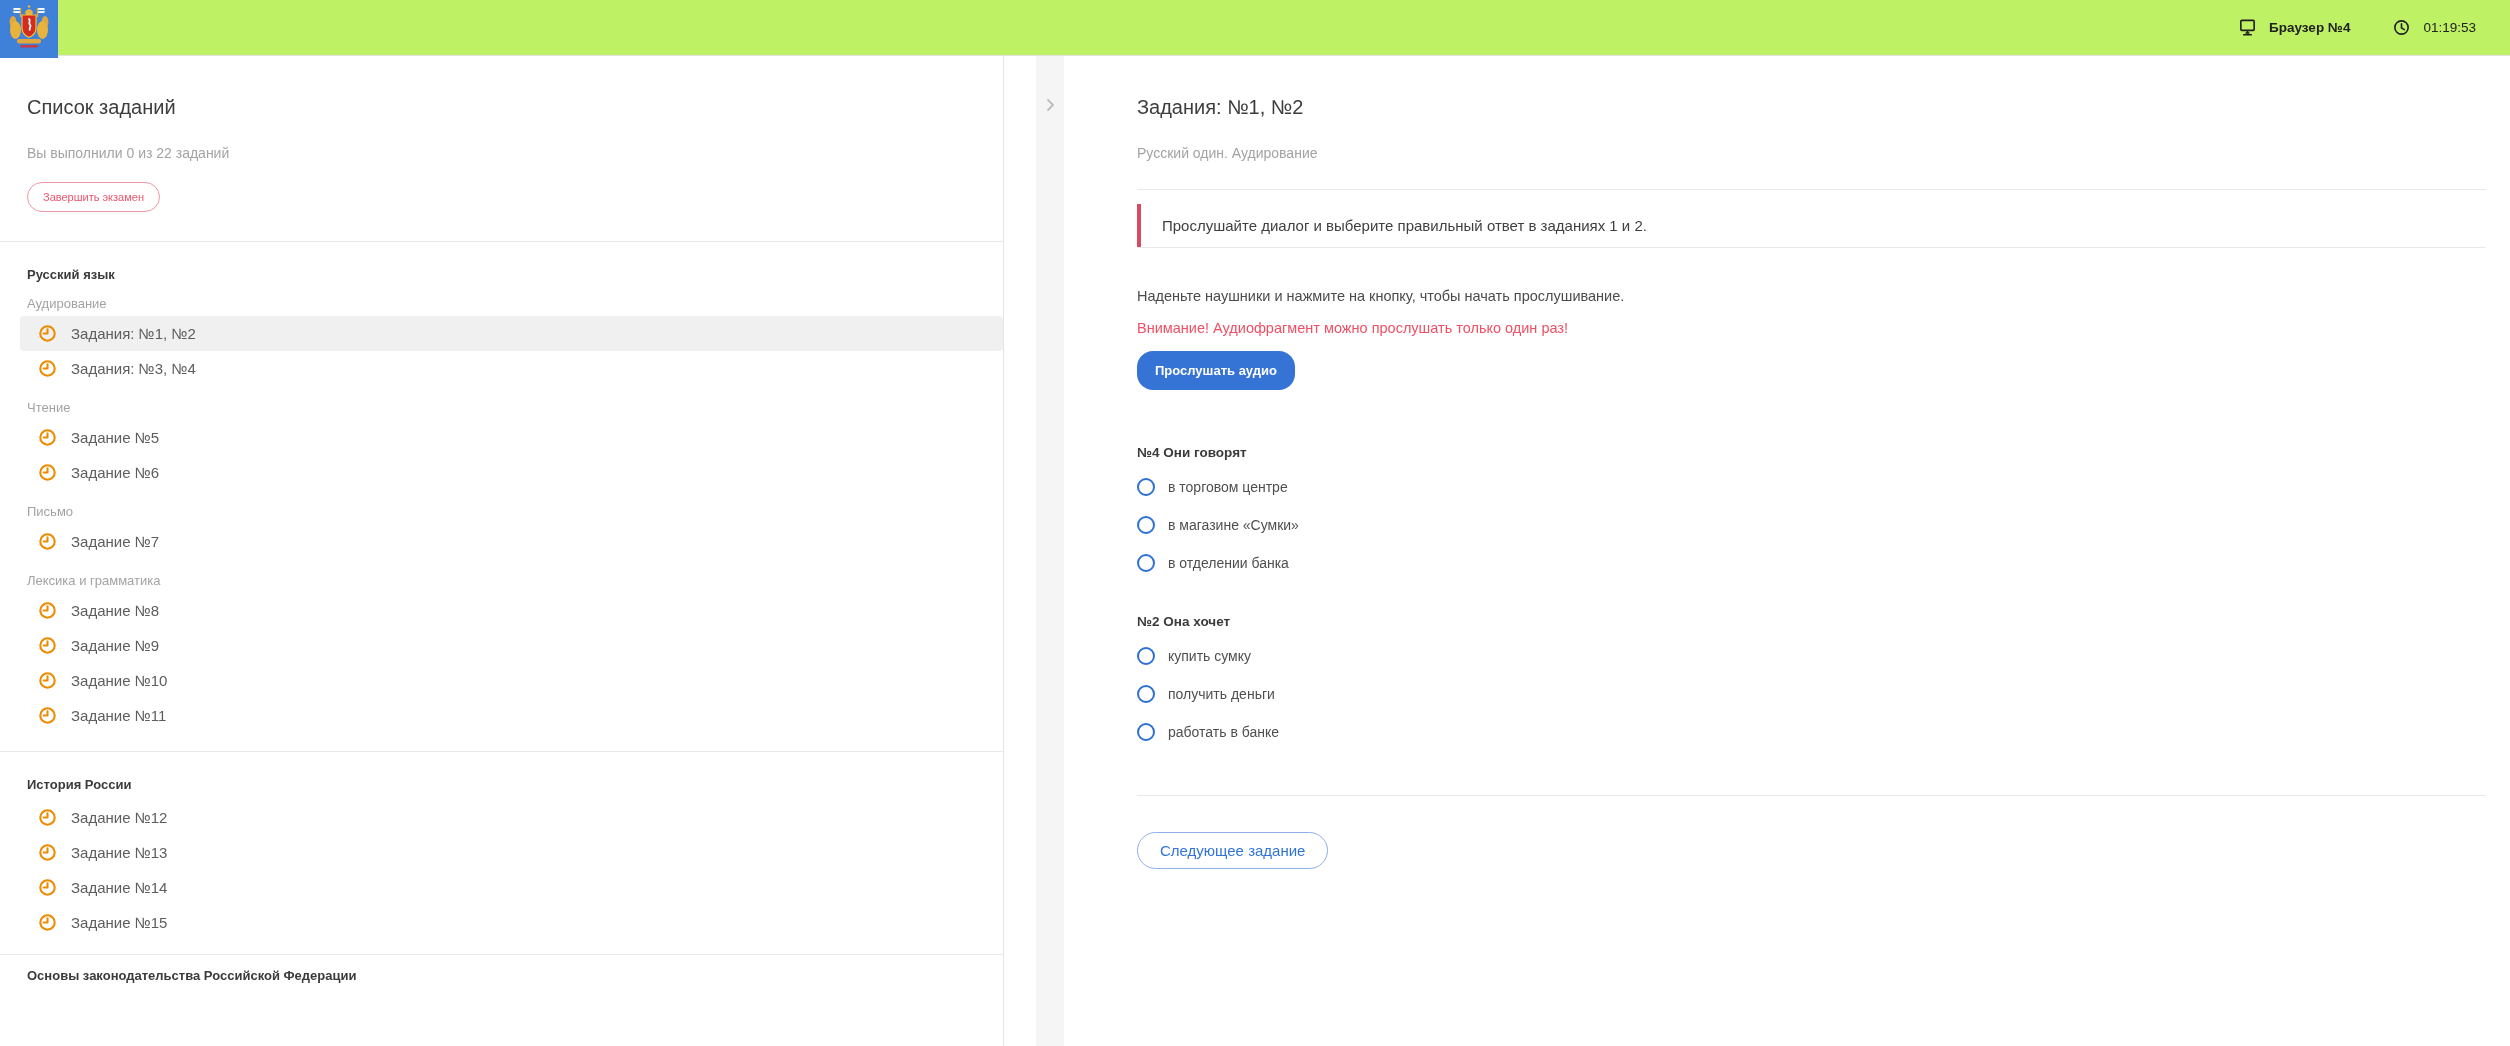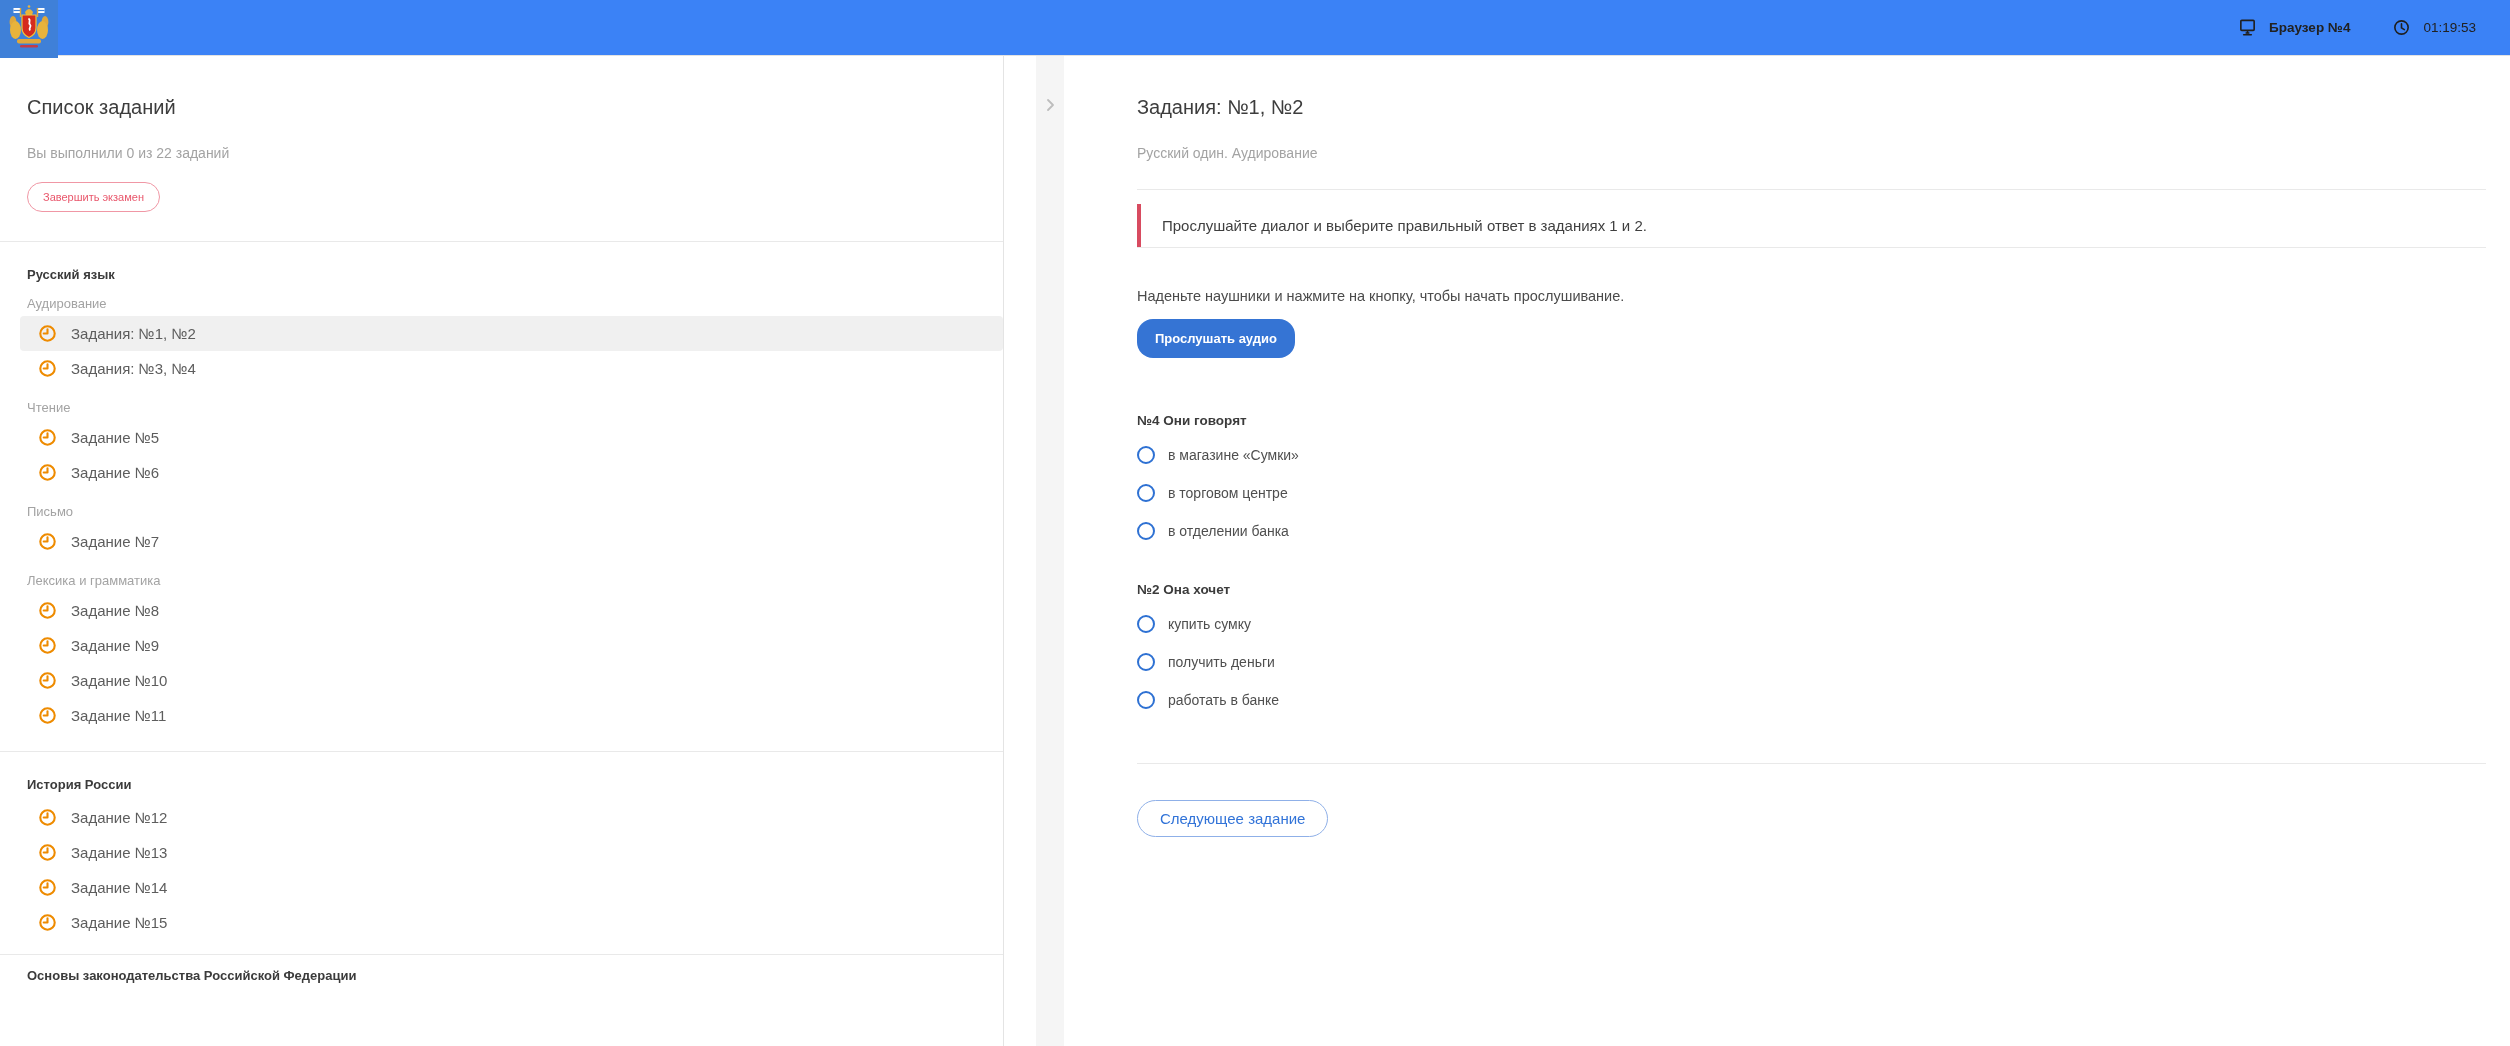"Браузер №4" .topbar { background: #3b82f6 -> #bef264 }
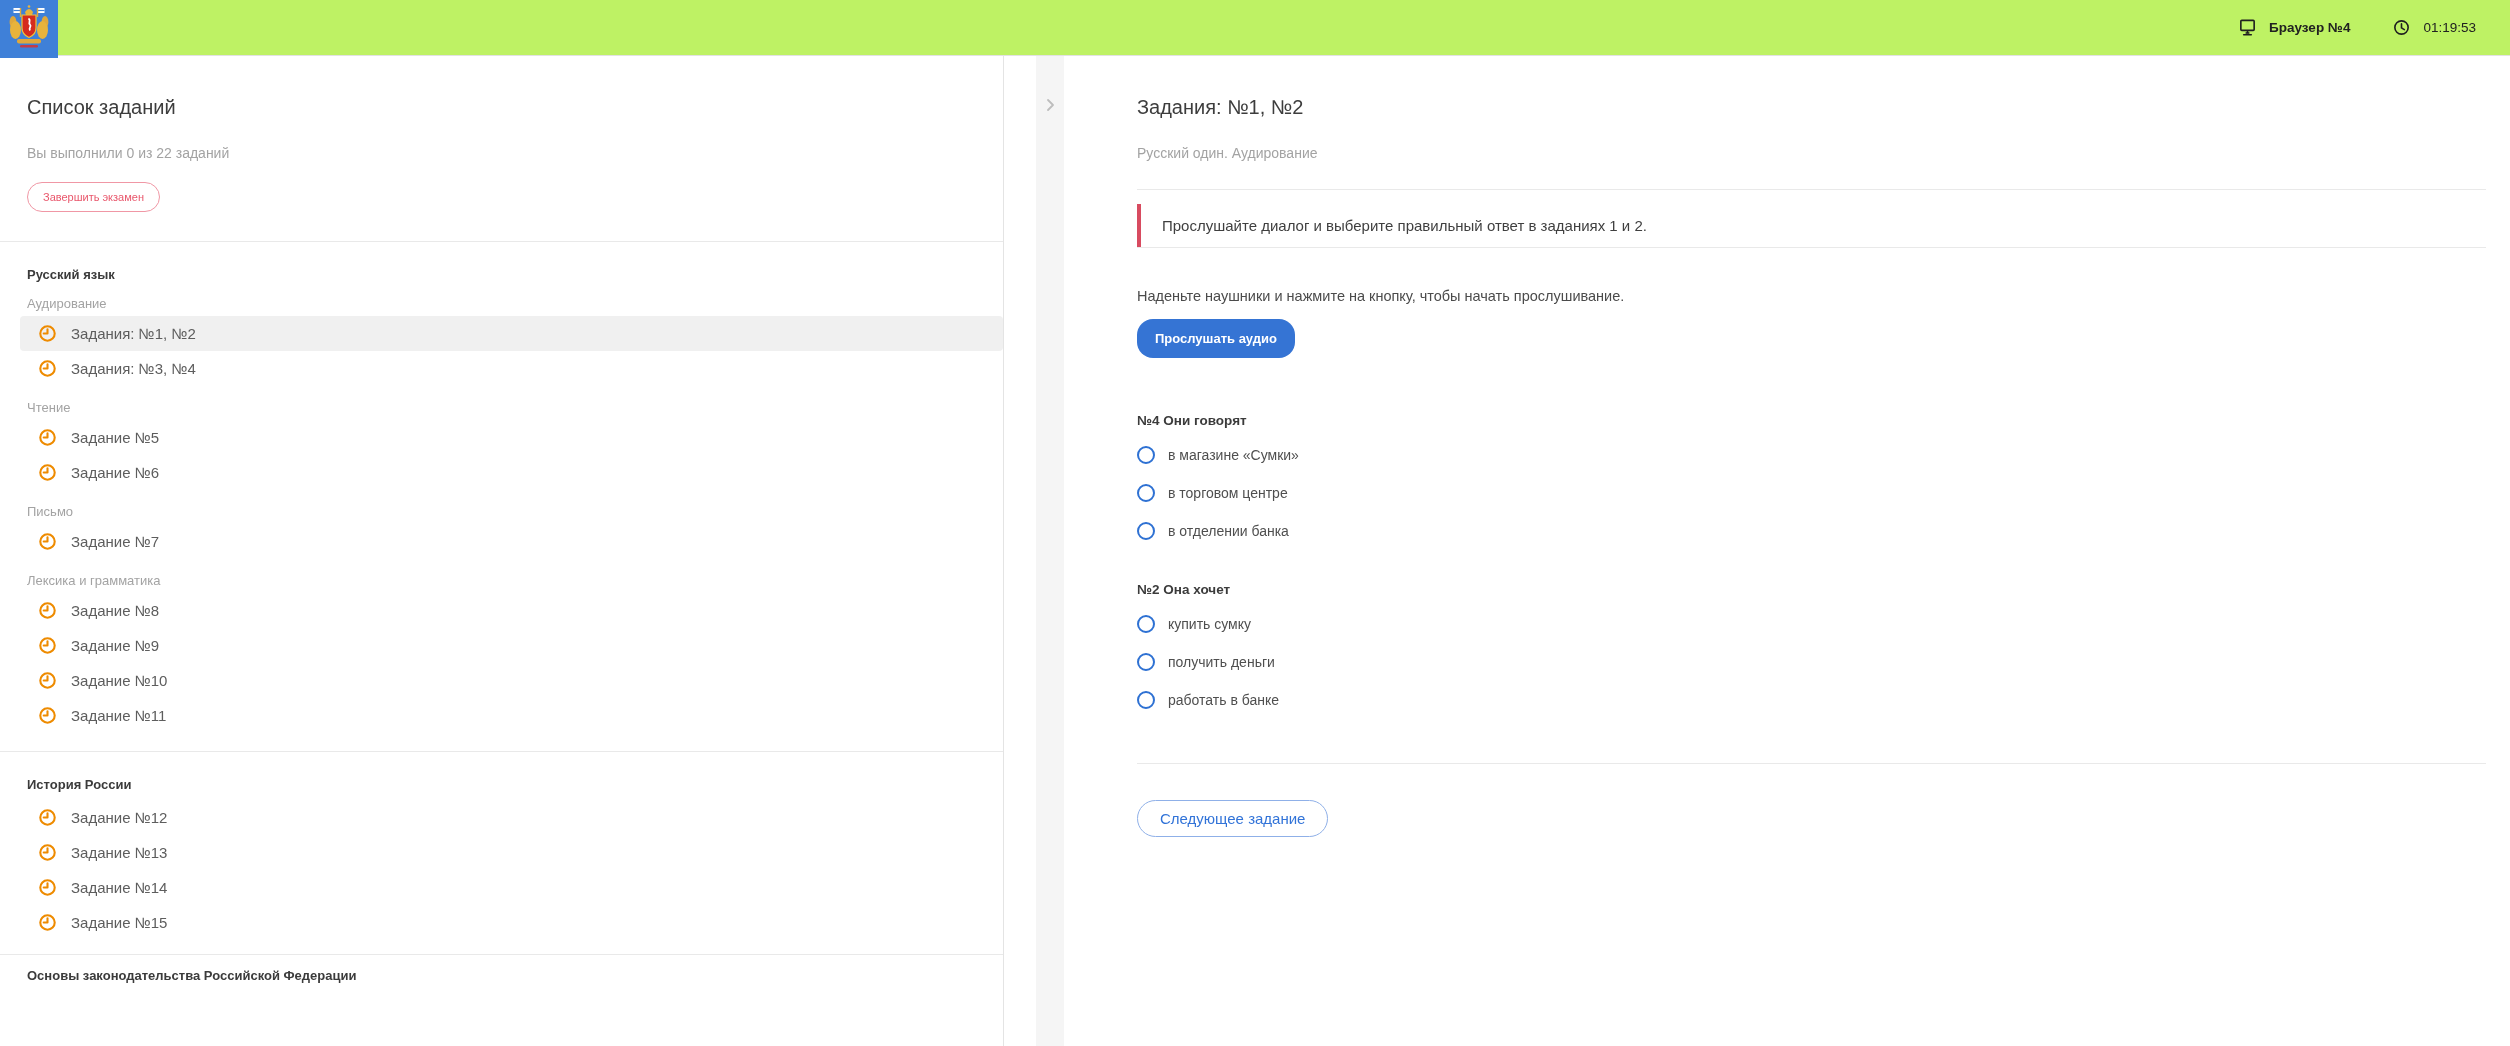"Внимание! Аудиофрагмент можно прослушать" div.warning { html: none -> <div>Внимание! Аудиофрагмент можно прослушать только один раз!</div> }
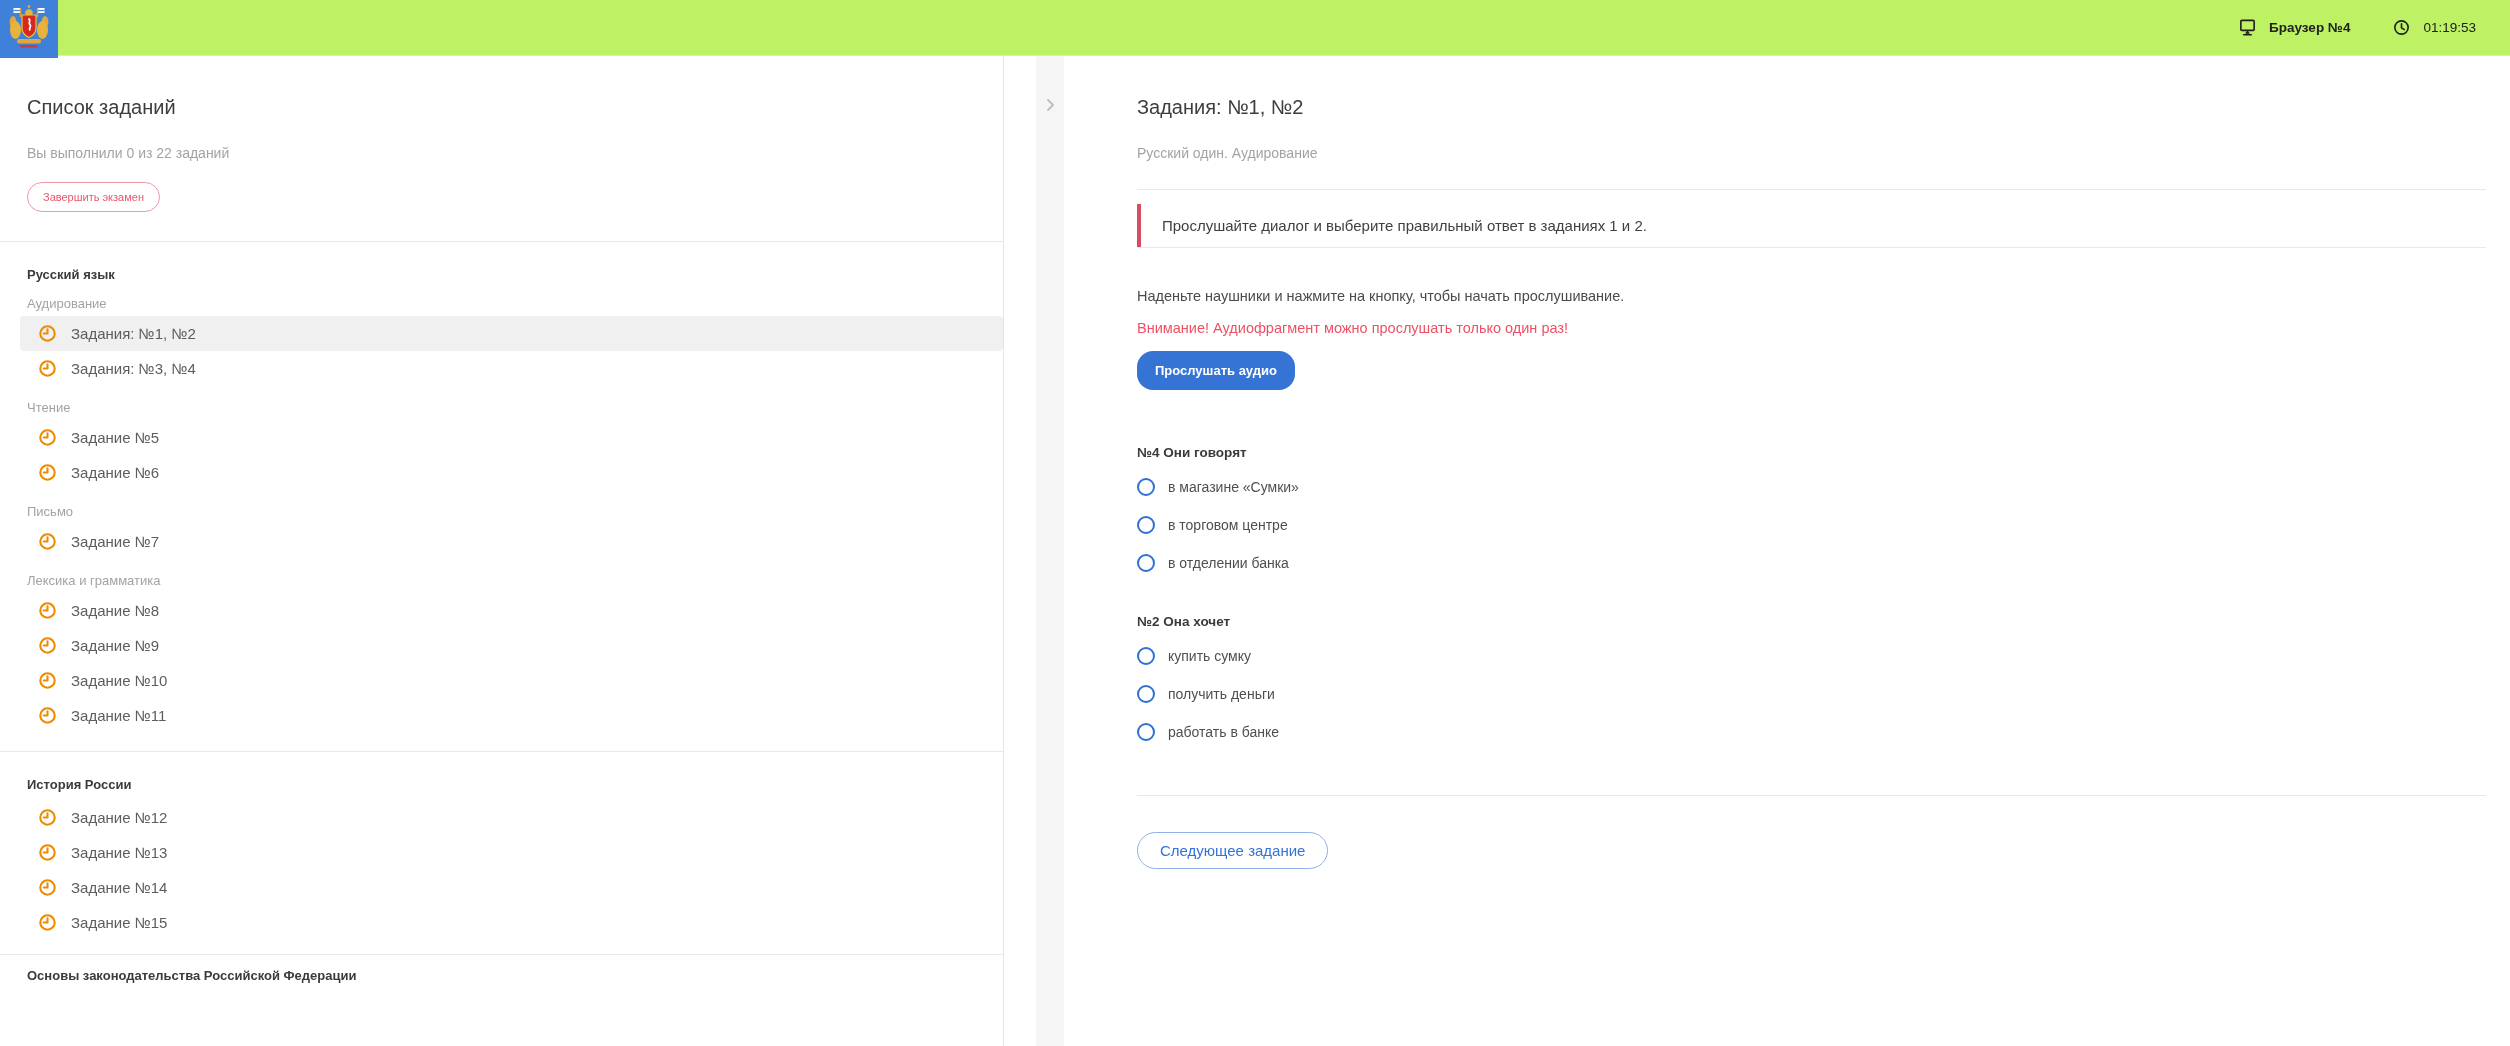"в магазине «Сумки»" label.option { order: before "в торговом центре" -> after "в торговом центре" }
